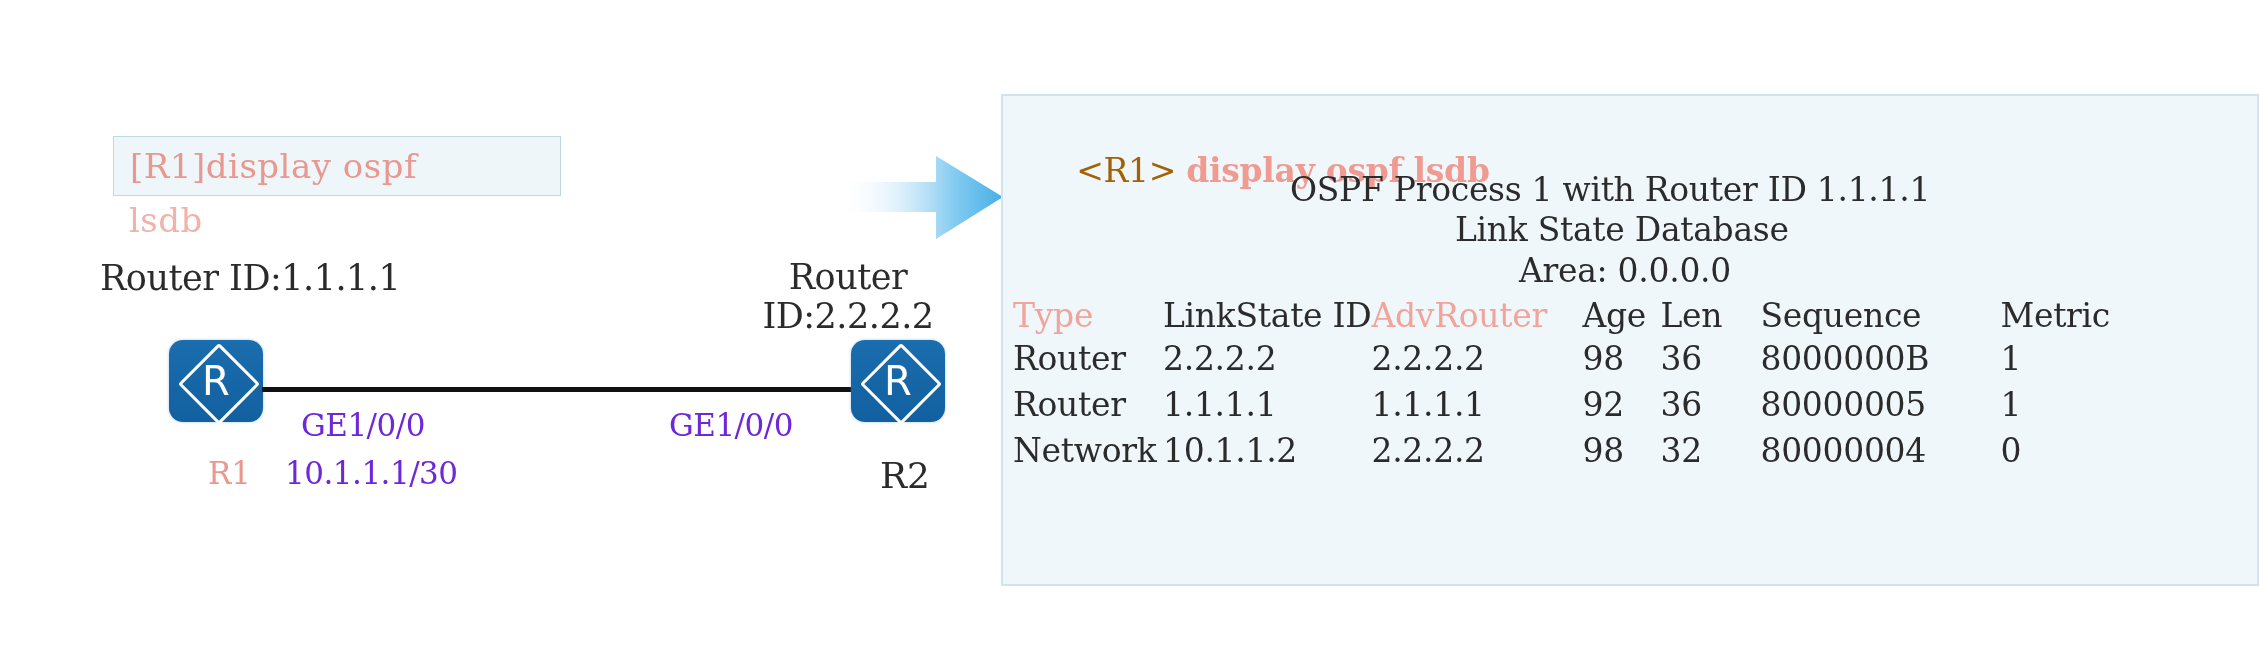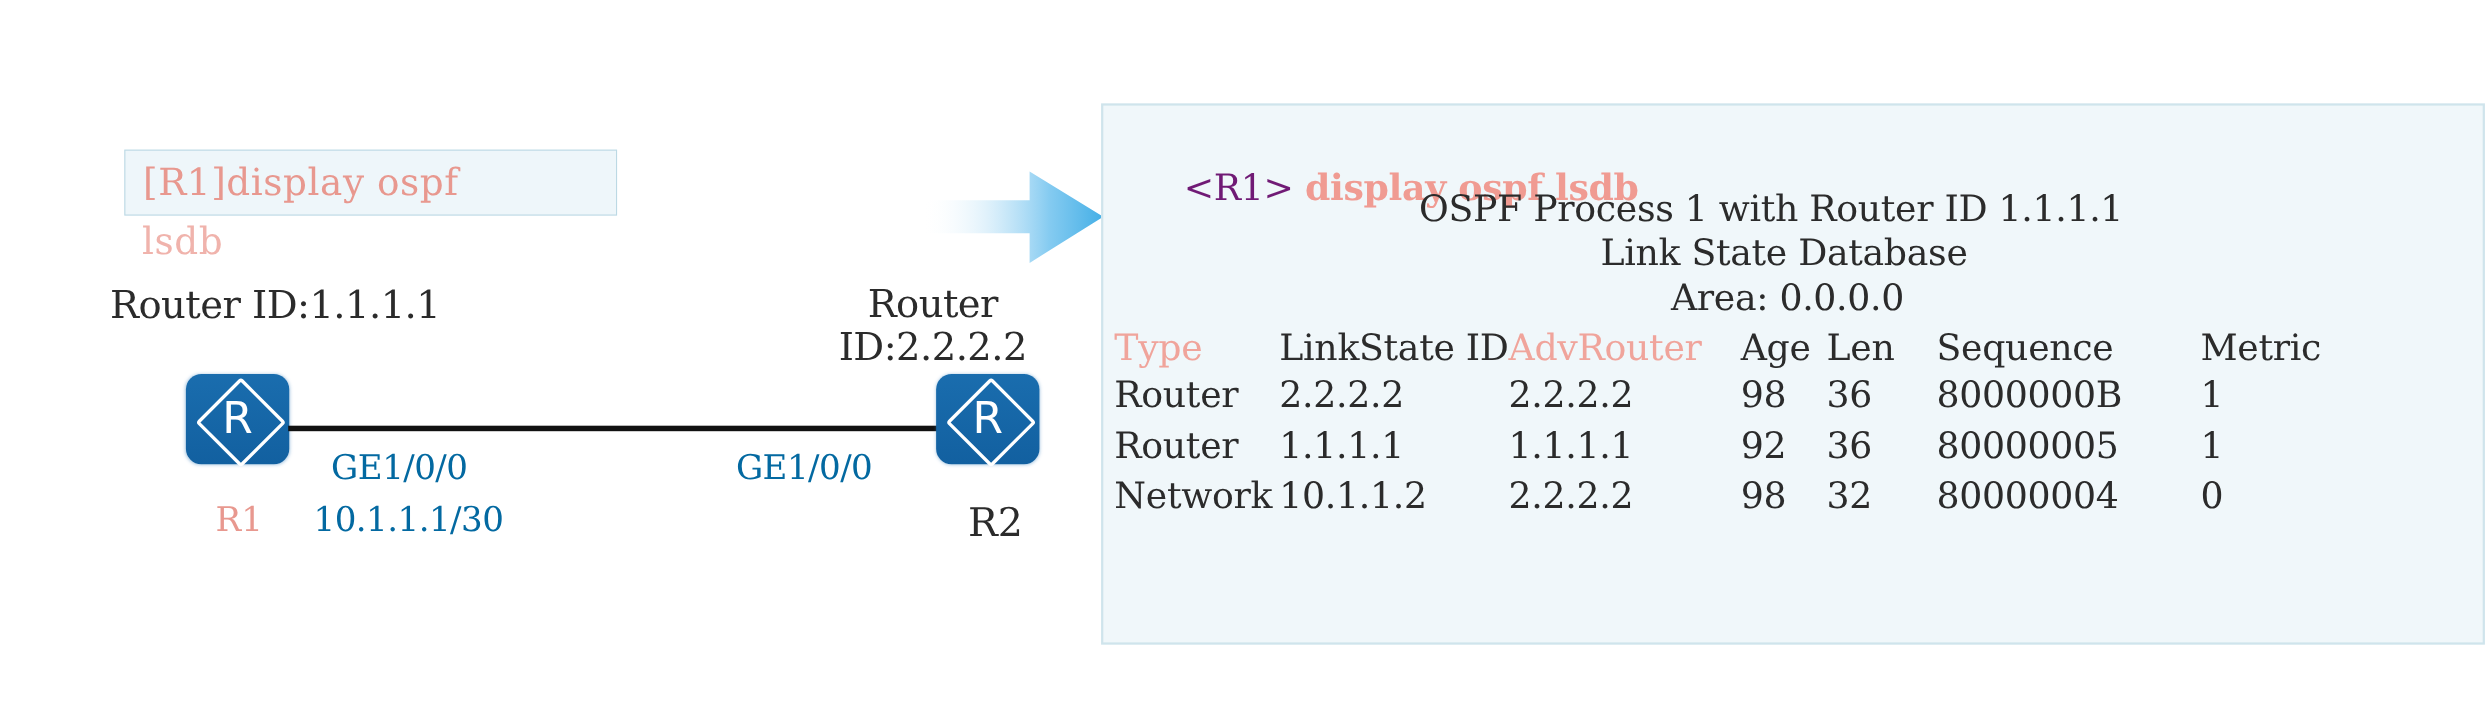"<R1>" #term-prompt-line .prompt { color: #701a75 -> #a16207 }
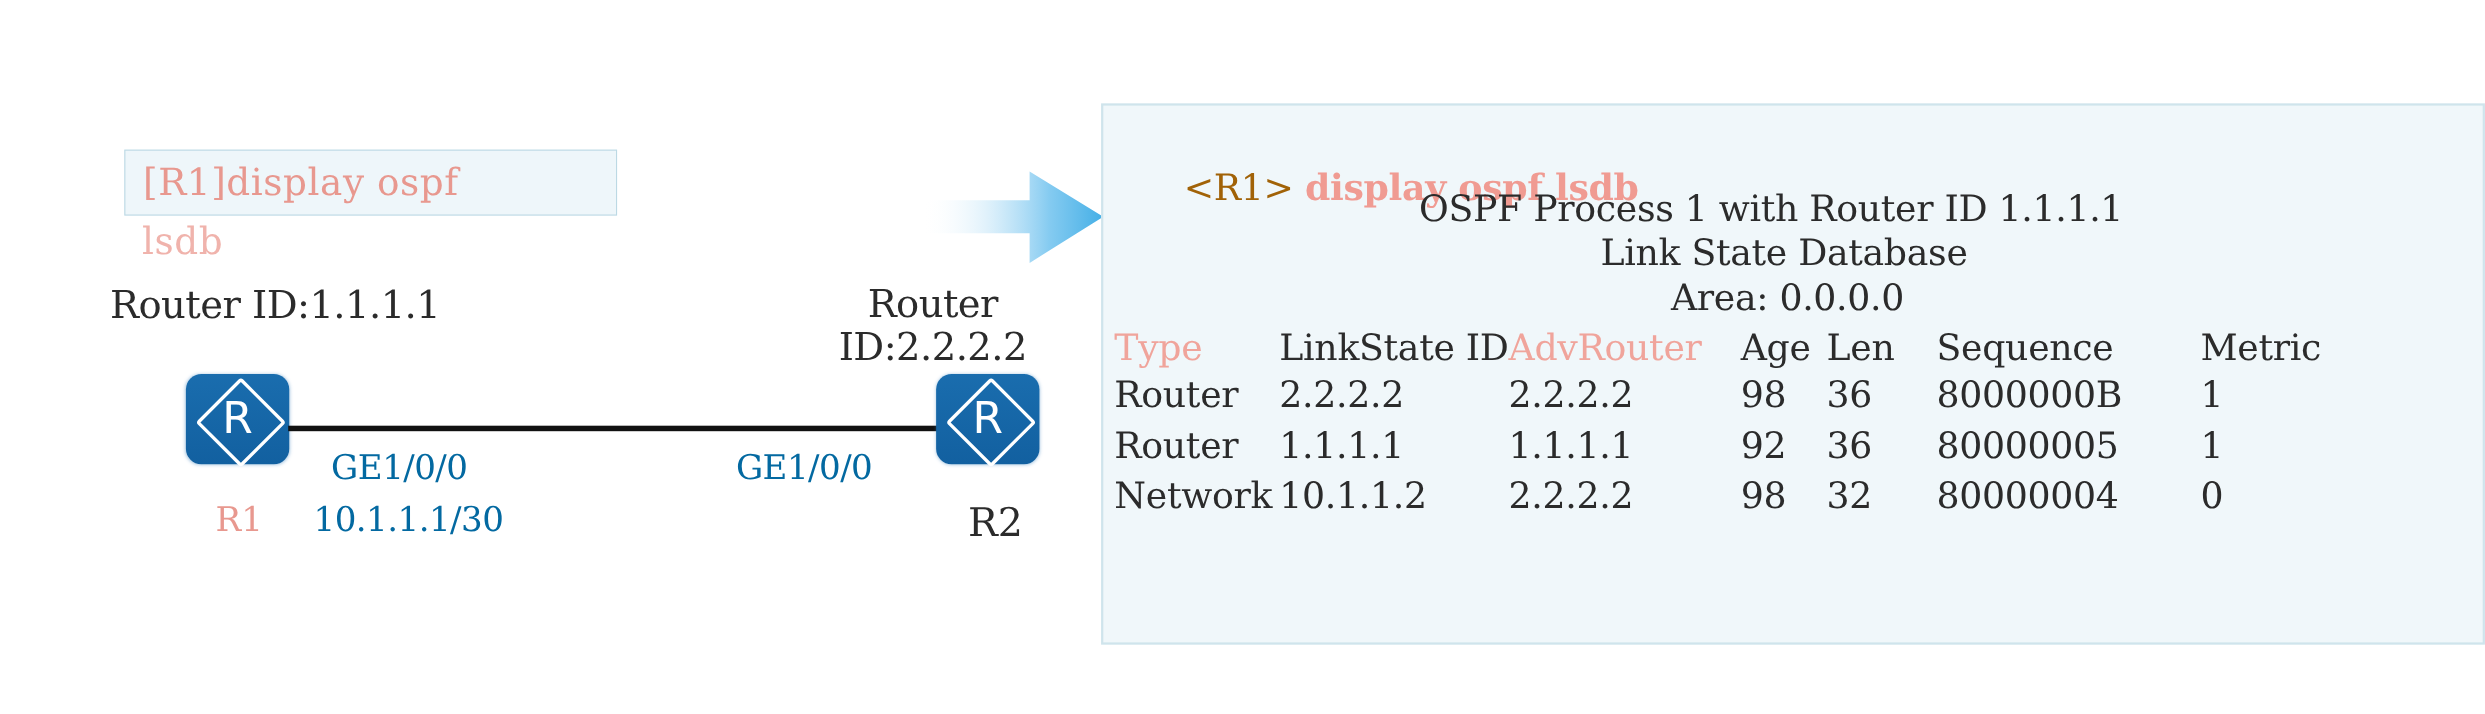"GE1/0/0" .iface-label { color: #0369a1 -> #6d28d9 }
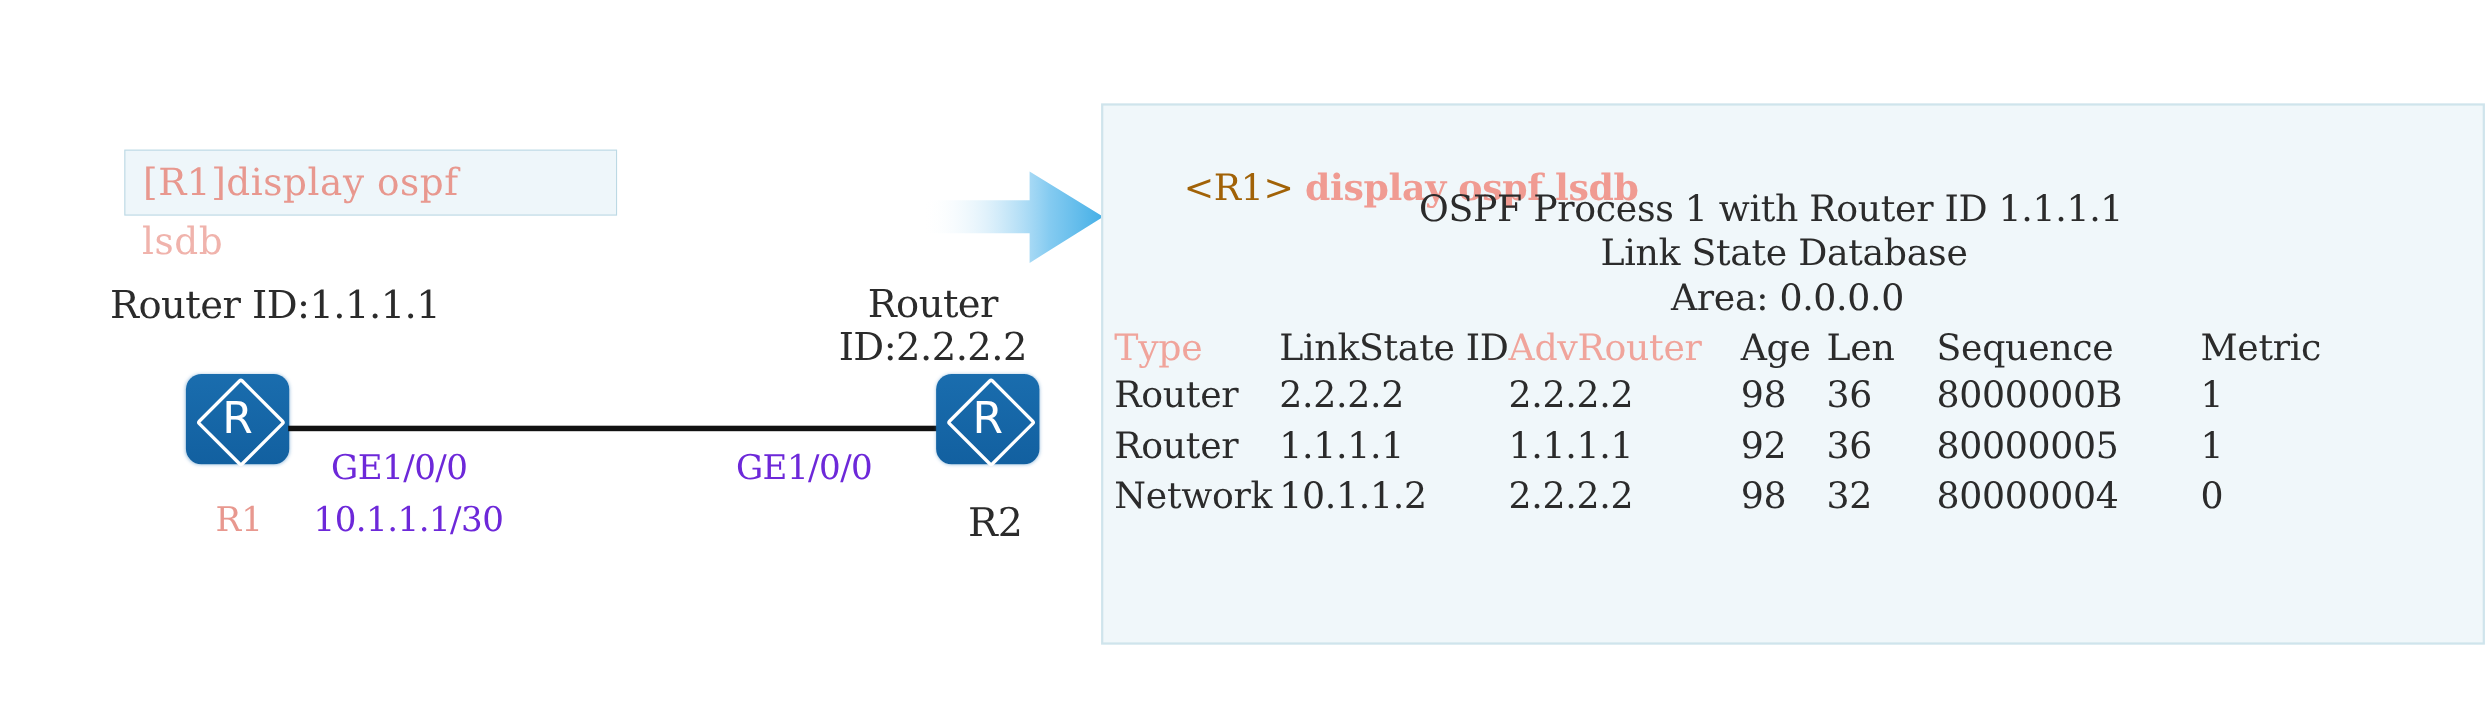"R1" #label-r1 { left: 196px -> 208px }
